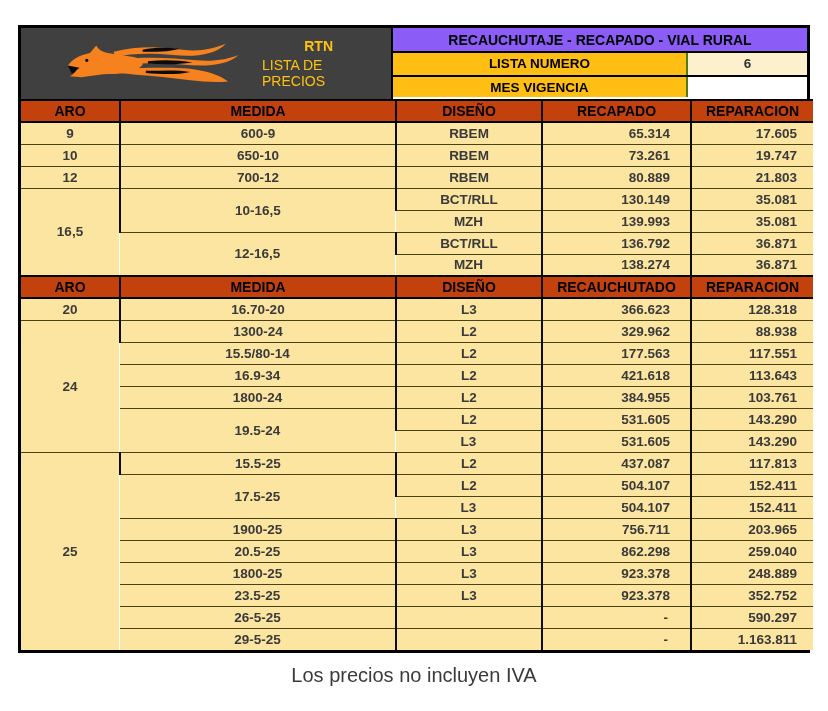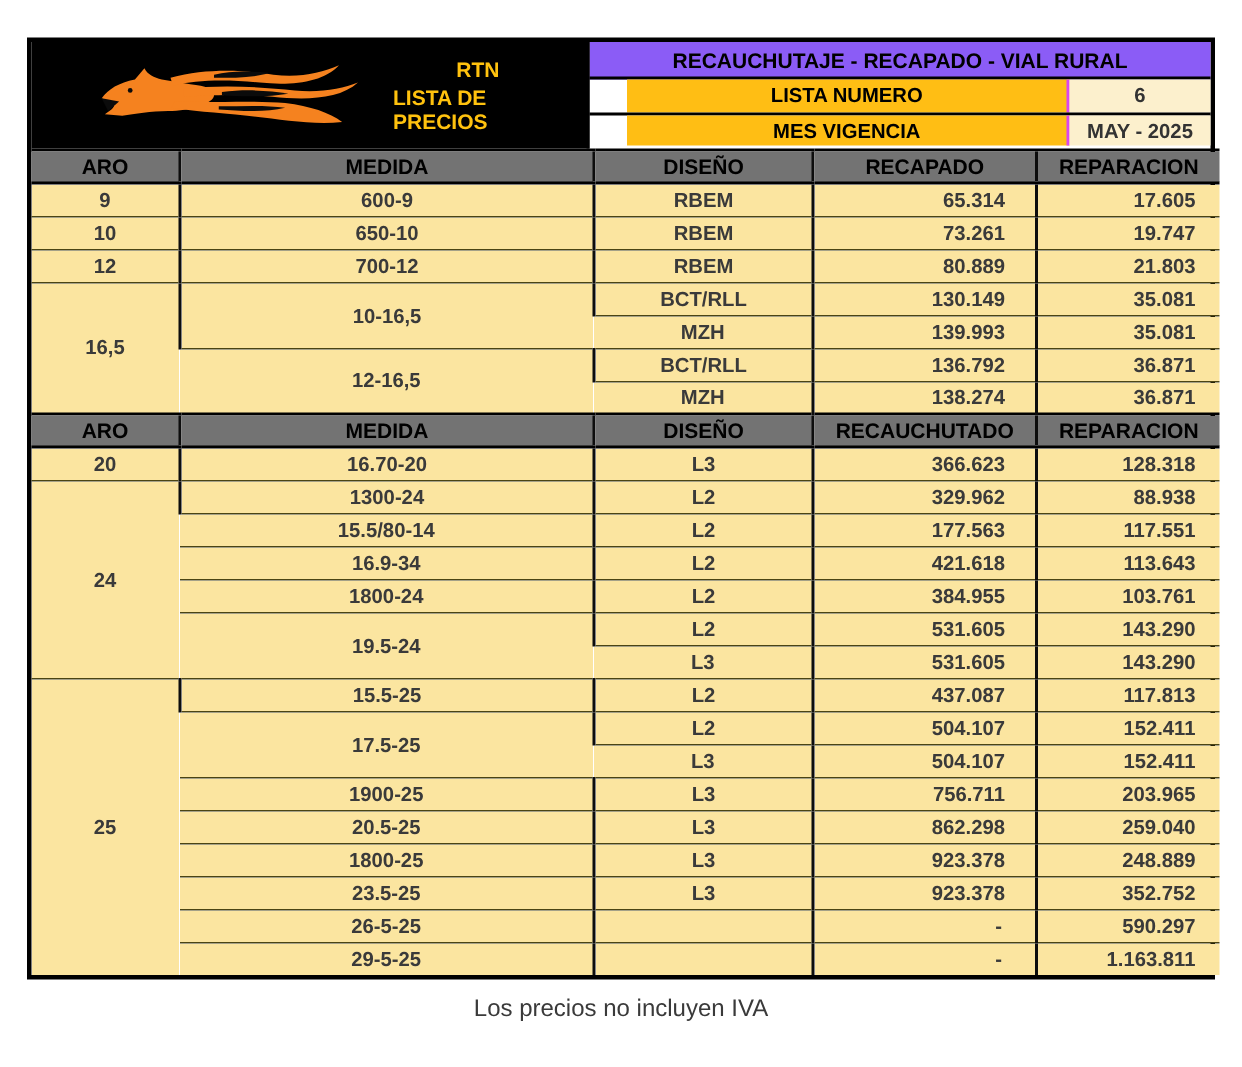"RTN" .brand-box { background: #000000 -> #404040 }
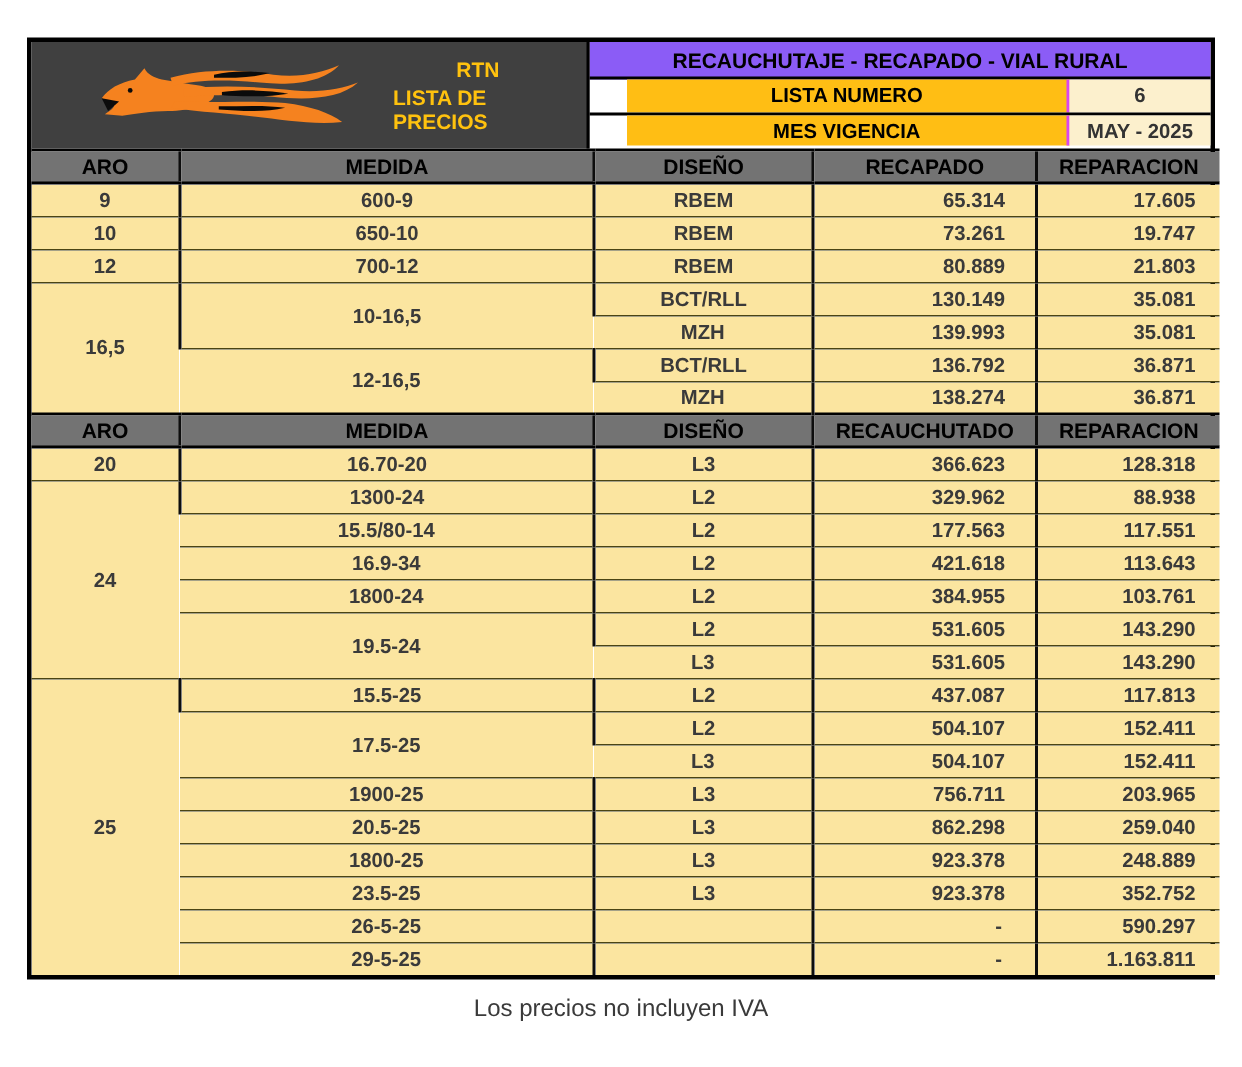"LISTA DE PRECIOS" .brand-sub { font-weight: bold -> normal }
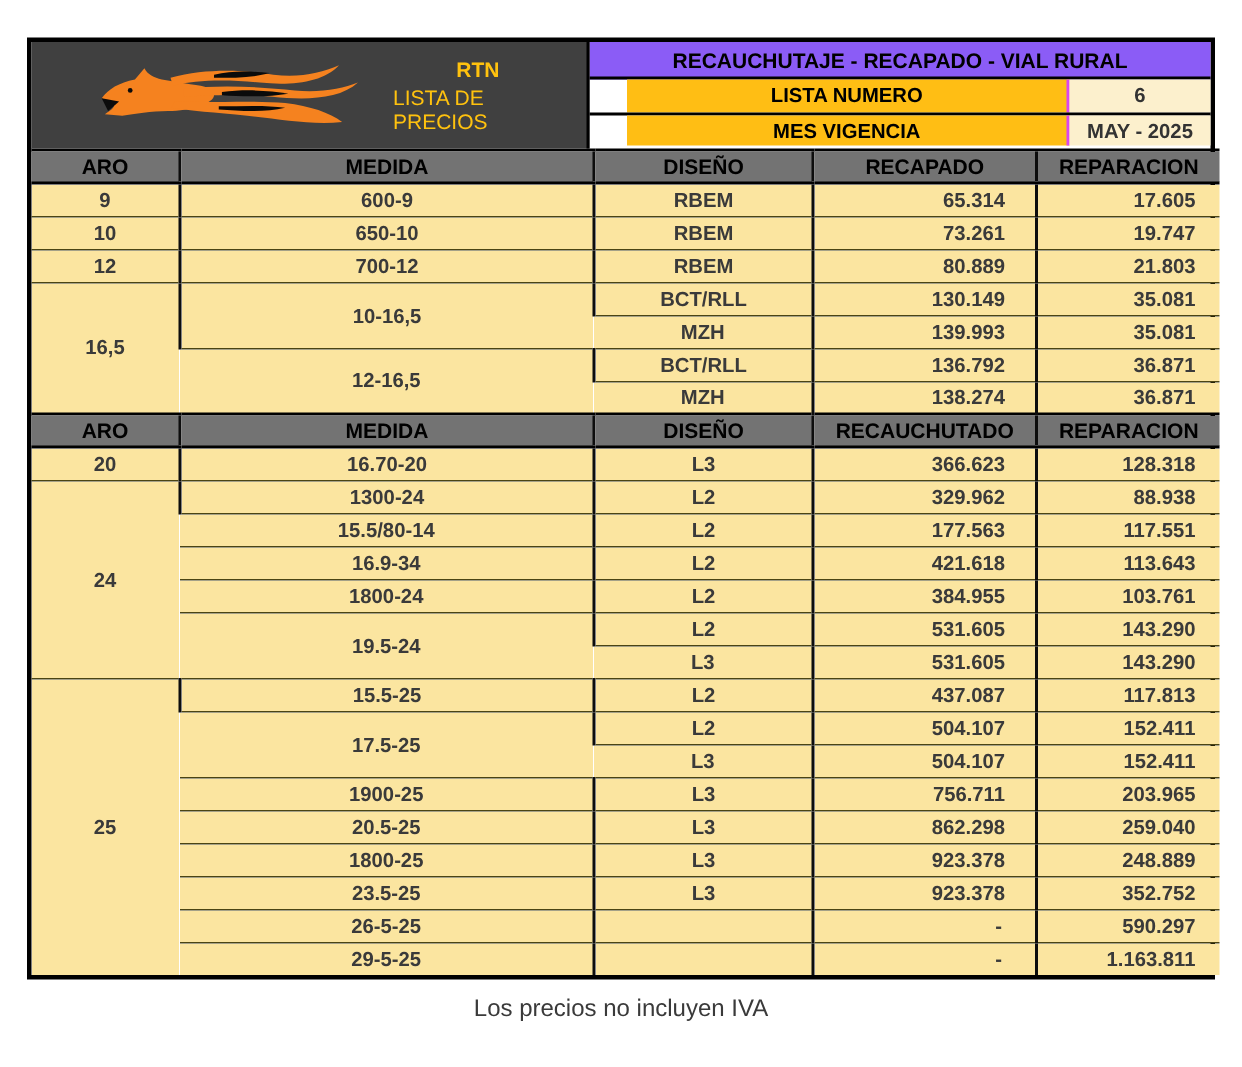"LISTA NUMERO" .info-label { border-right: 2px solid #d946ef -> 2px solid #4d7c0f; margin-left: 25px -> none }
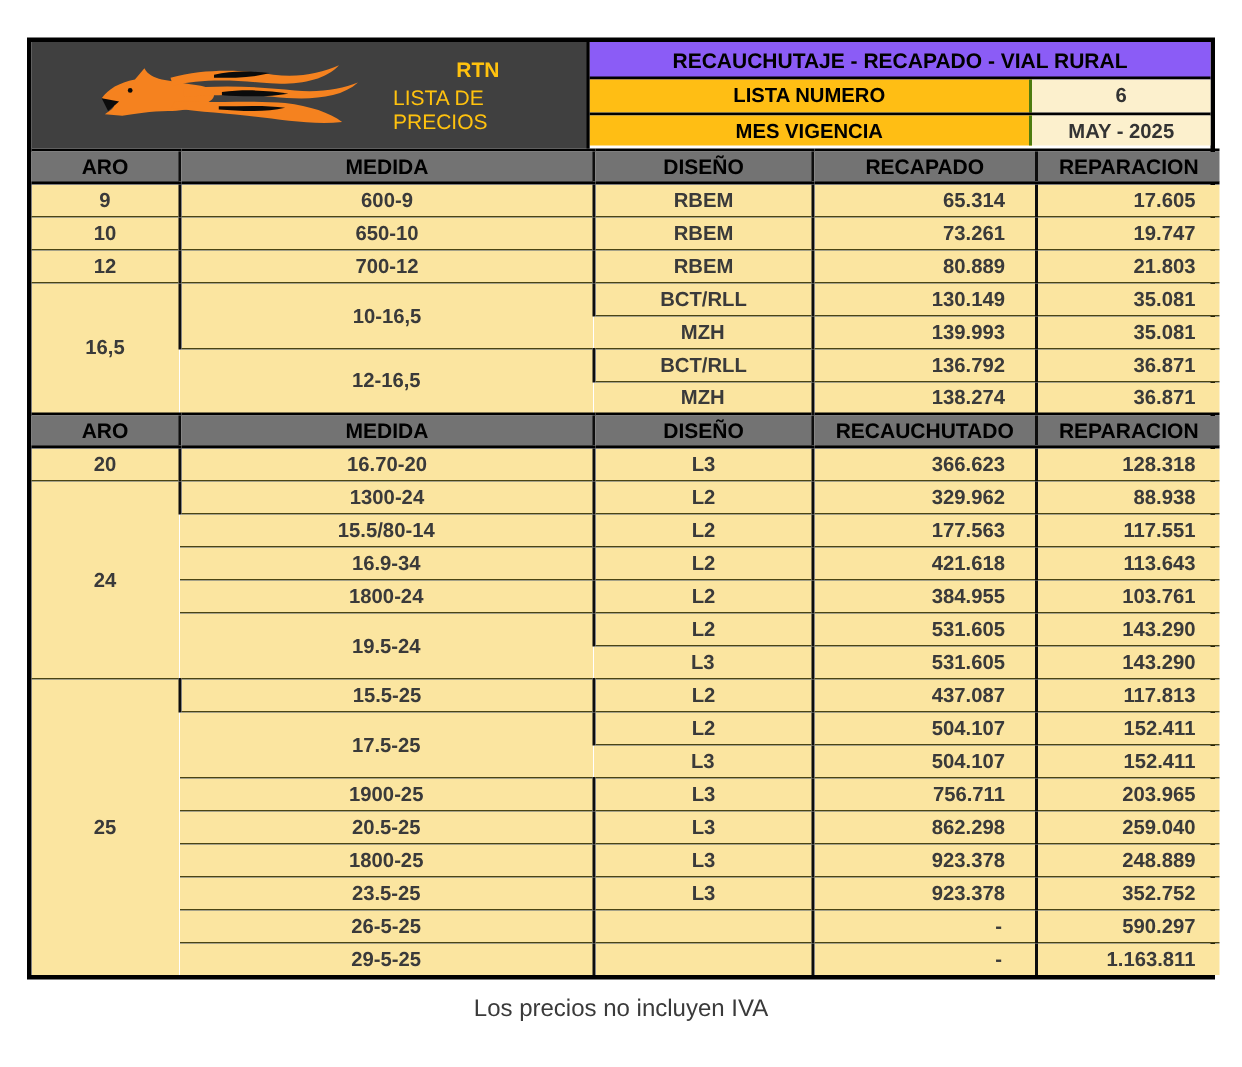"MAY - 2025" div.info-value { html: <div>MAY - 2025</div> -> none }
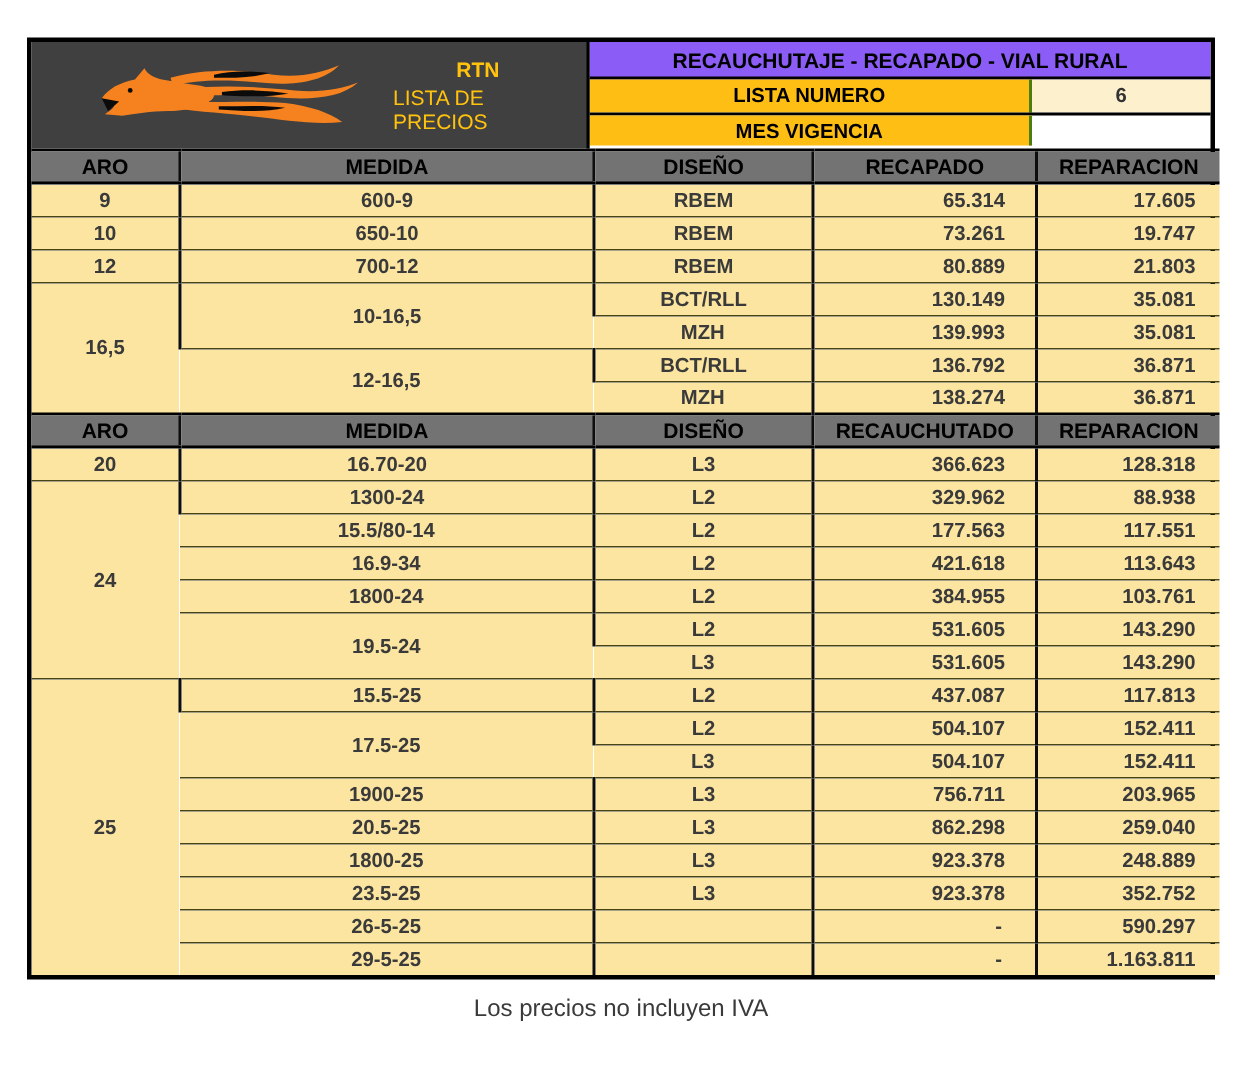"ARO" th { background: #737373 -> #c2410c }
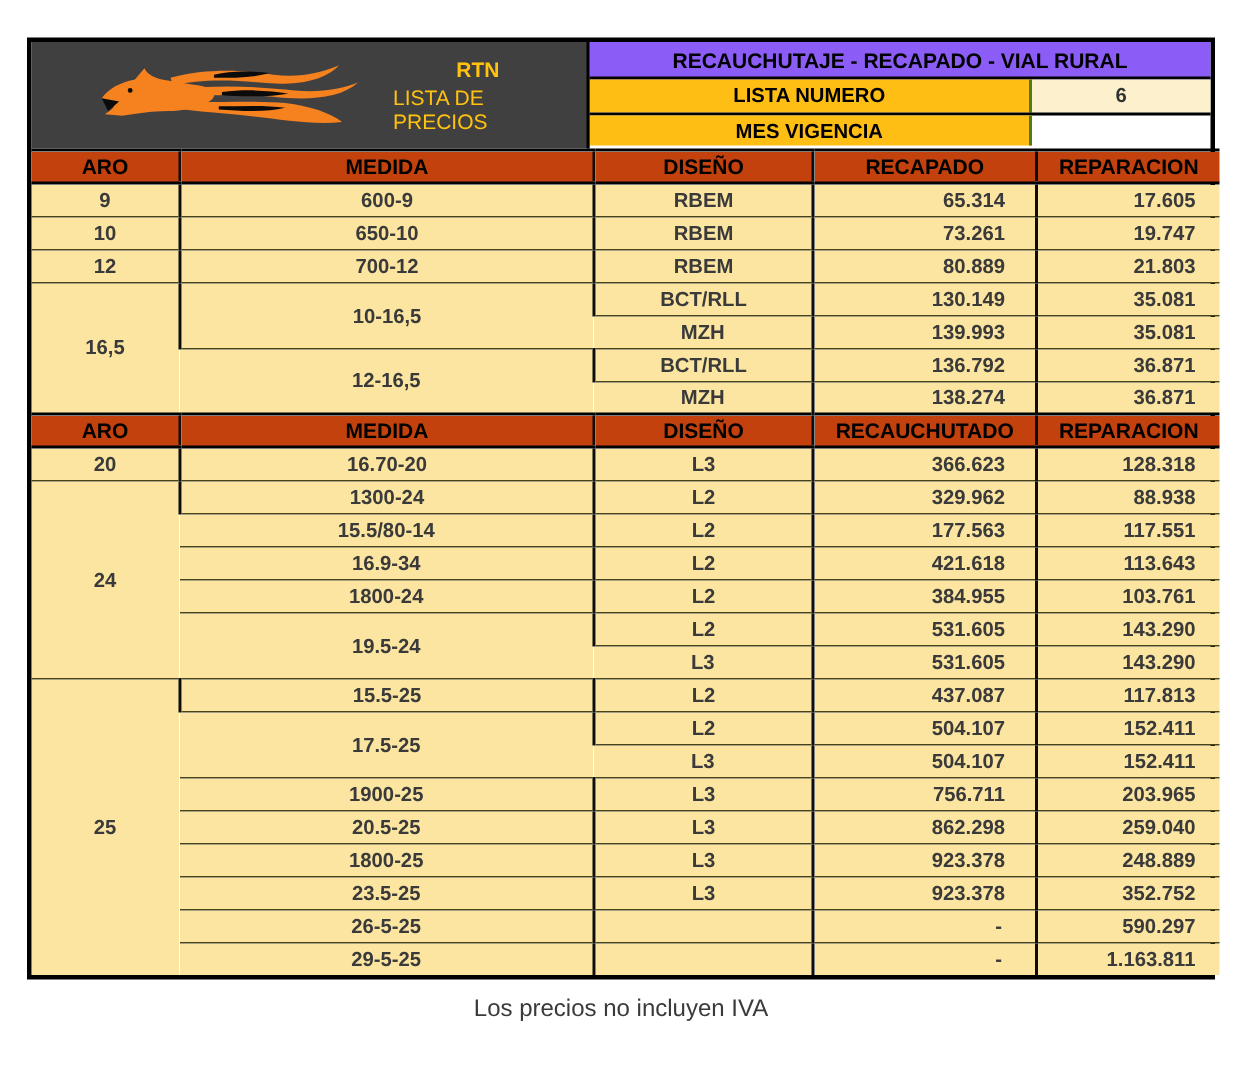"Los precios no incluyen IVA" .footer-note { font-size: 16px -> 20px }
